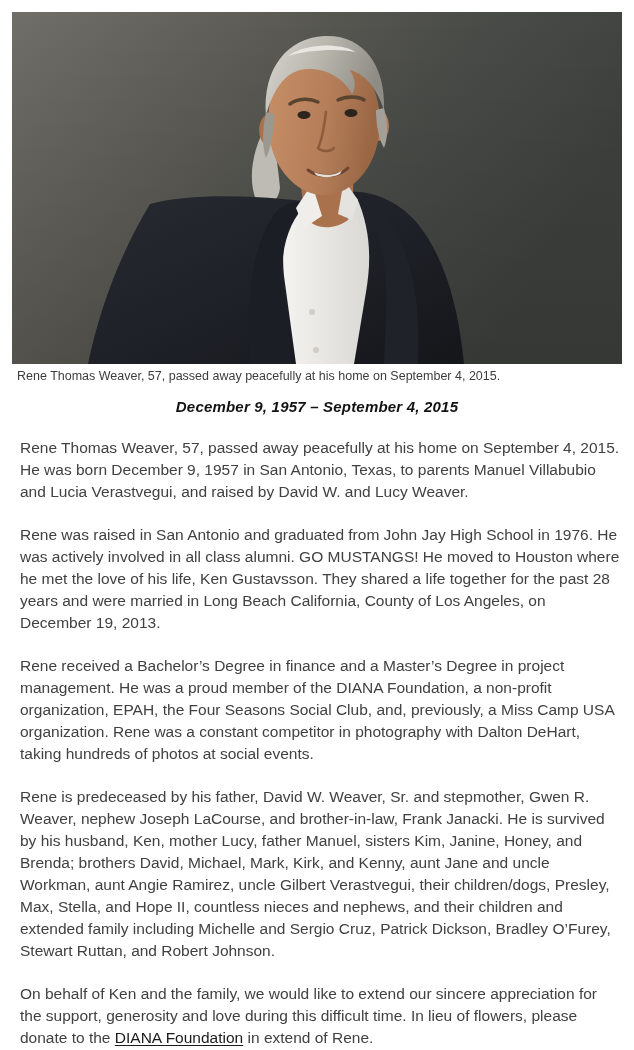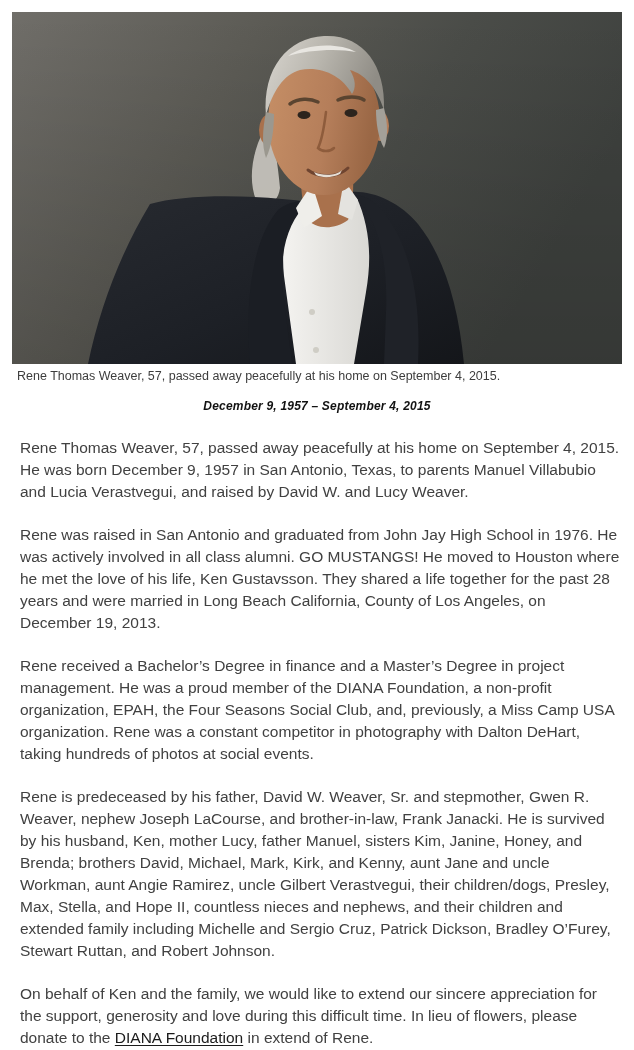"December 9, 1957 – September" .dates { font-size: 12px -> 15px }
